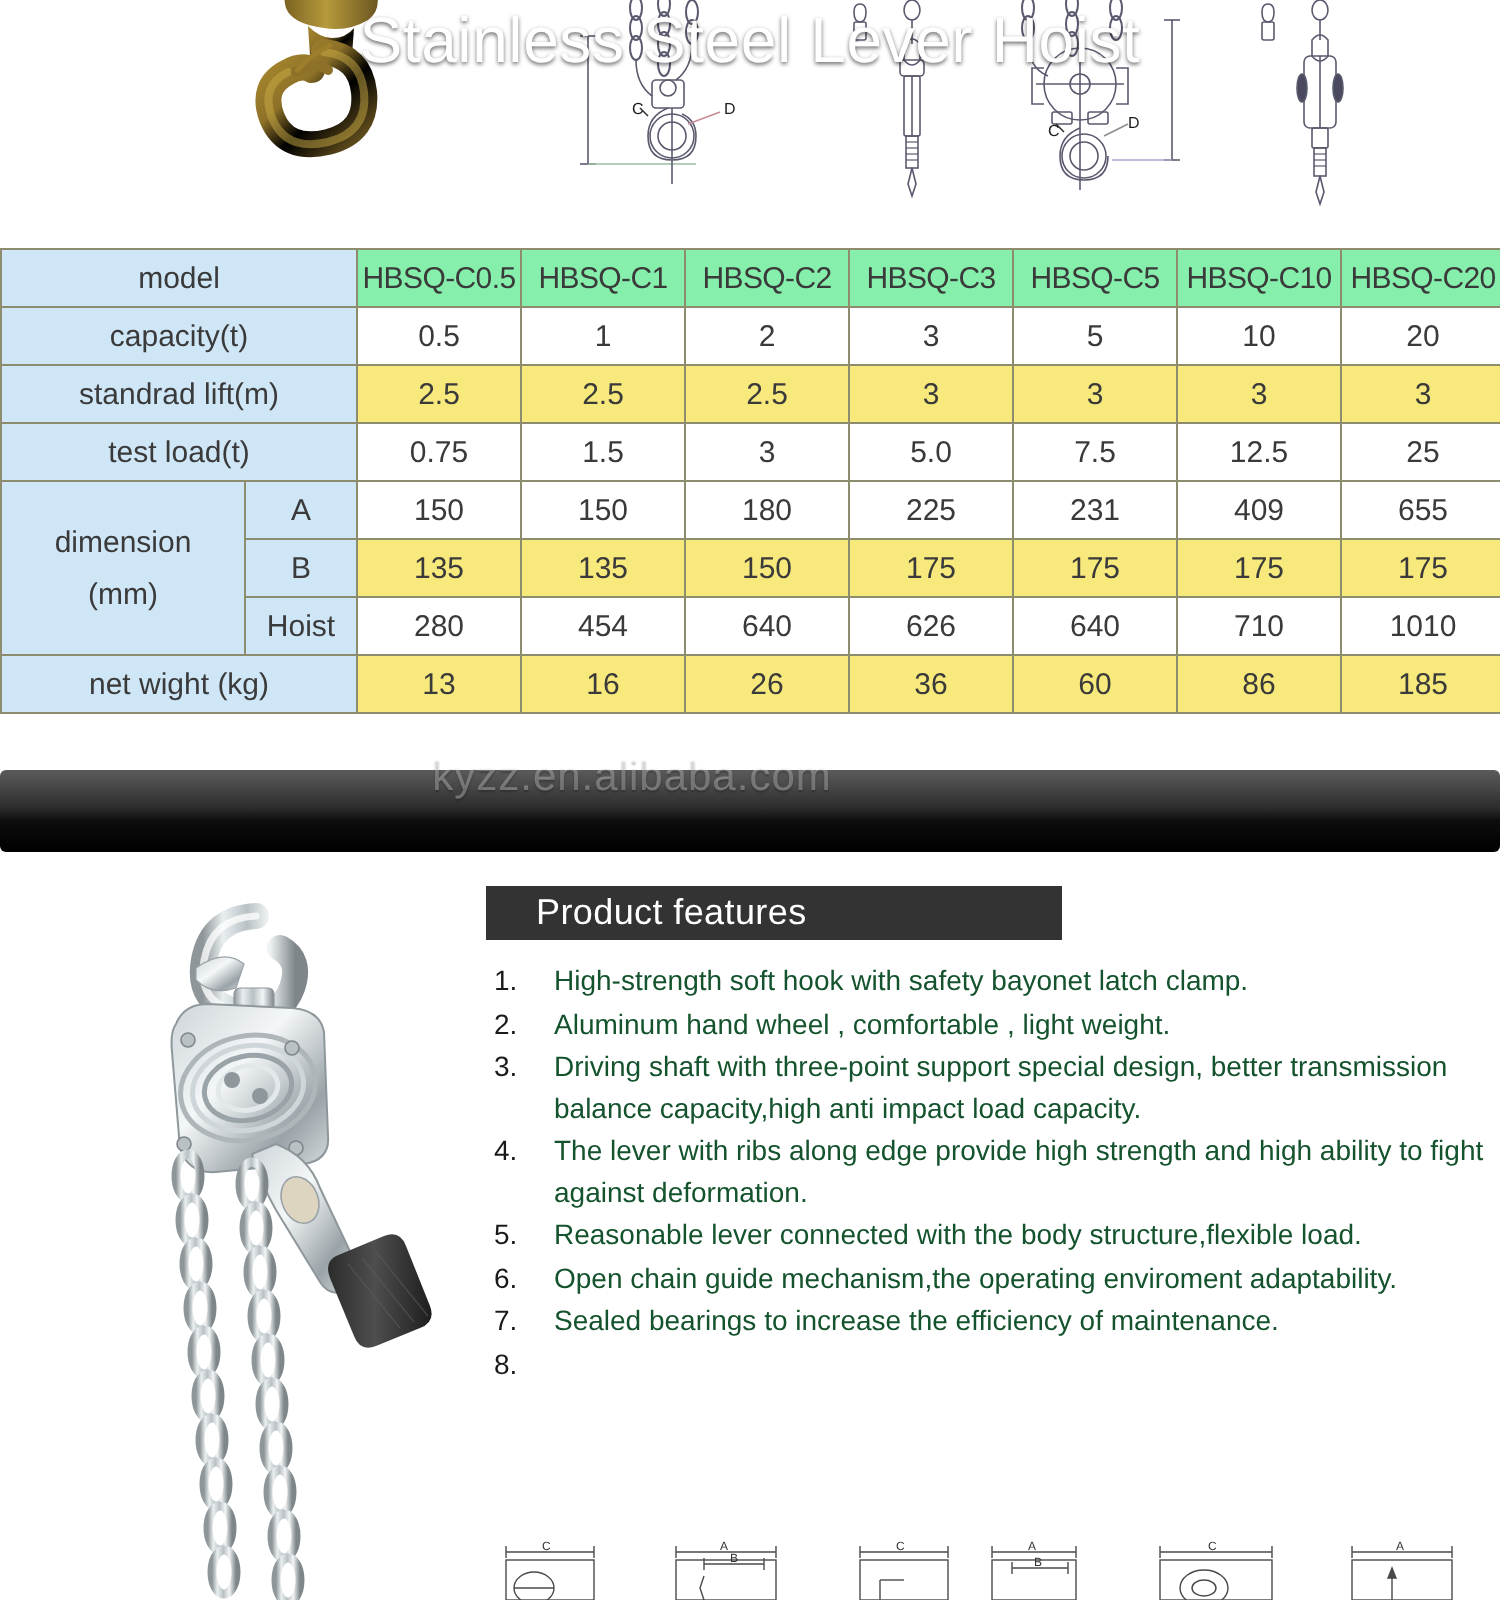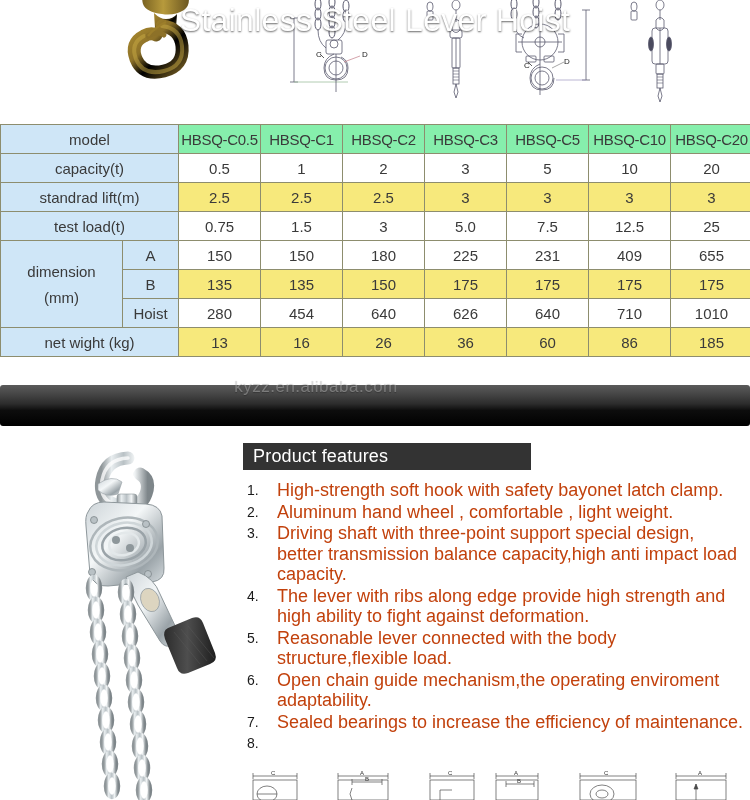"kyzz.en.alibaba.com" .watermark { font-size: 17px -> 21px }
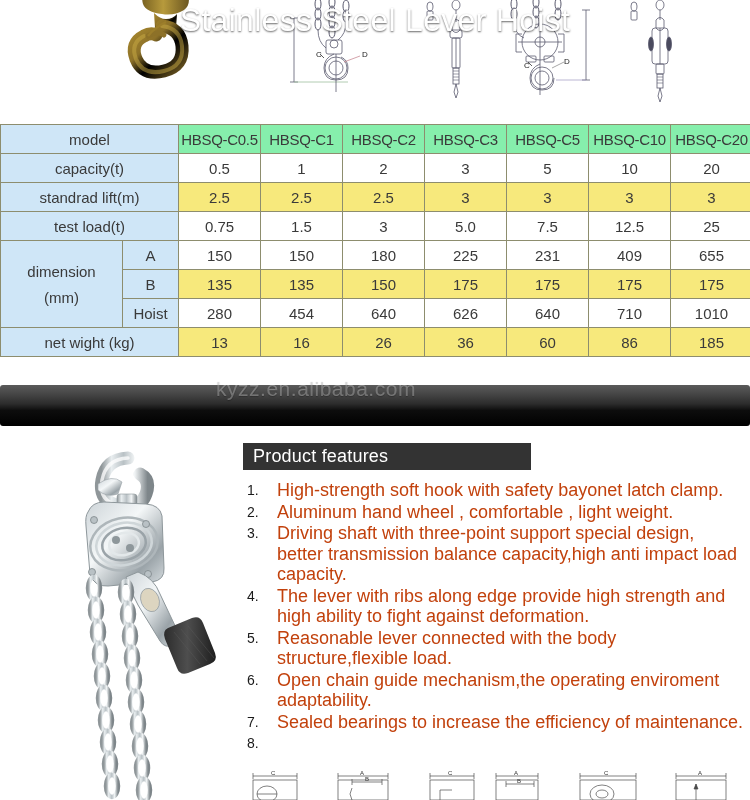"Product features" .features-head span { padding-left: 10px -> 25px }
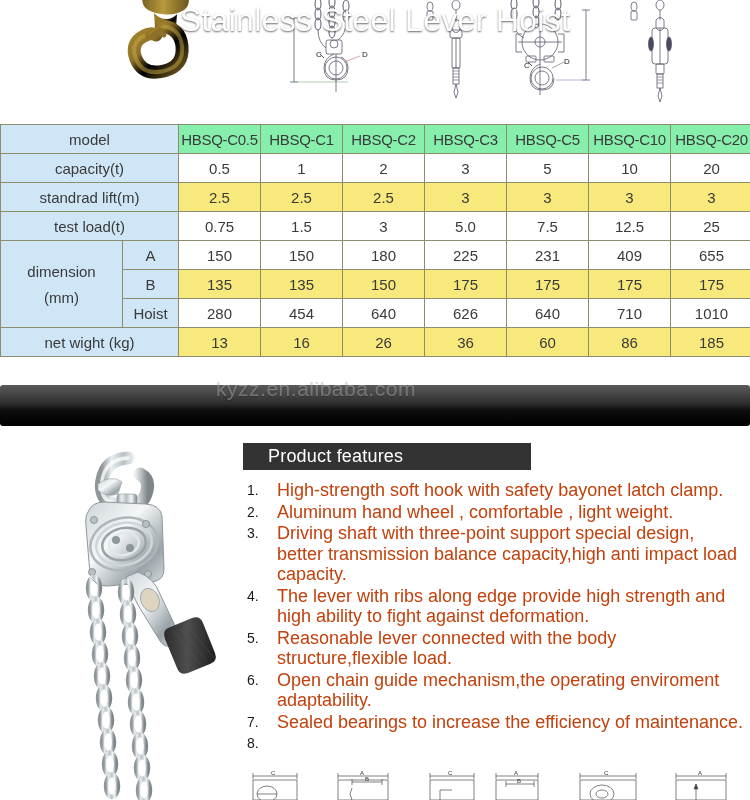"High-strength soft hook with safety" .feat-text { color: #c2410c -> #14532d; font-size: 18px -> 14px }
